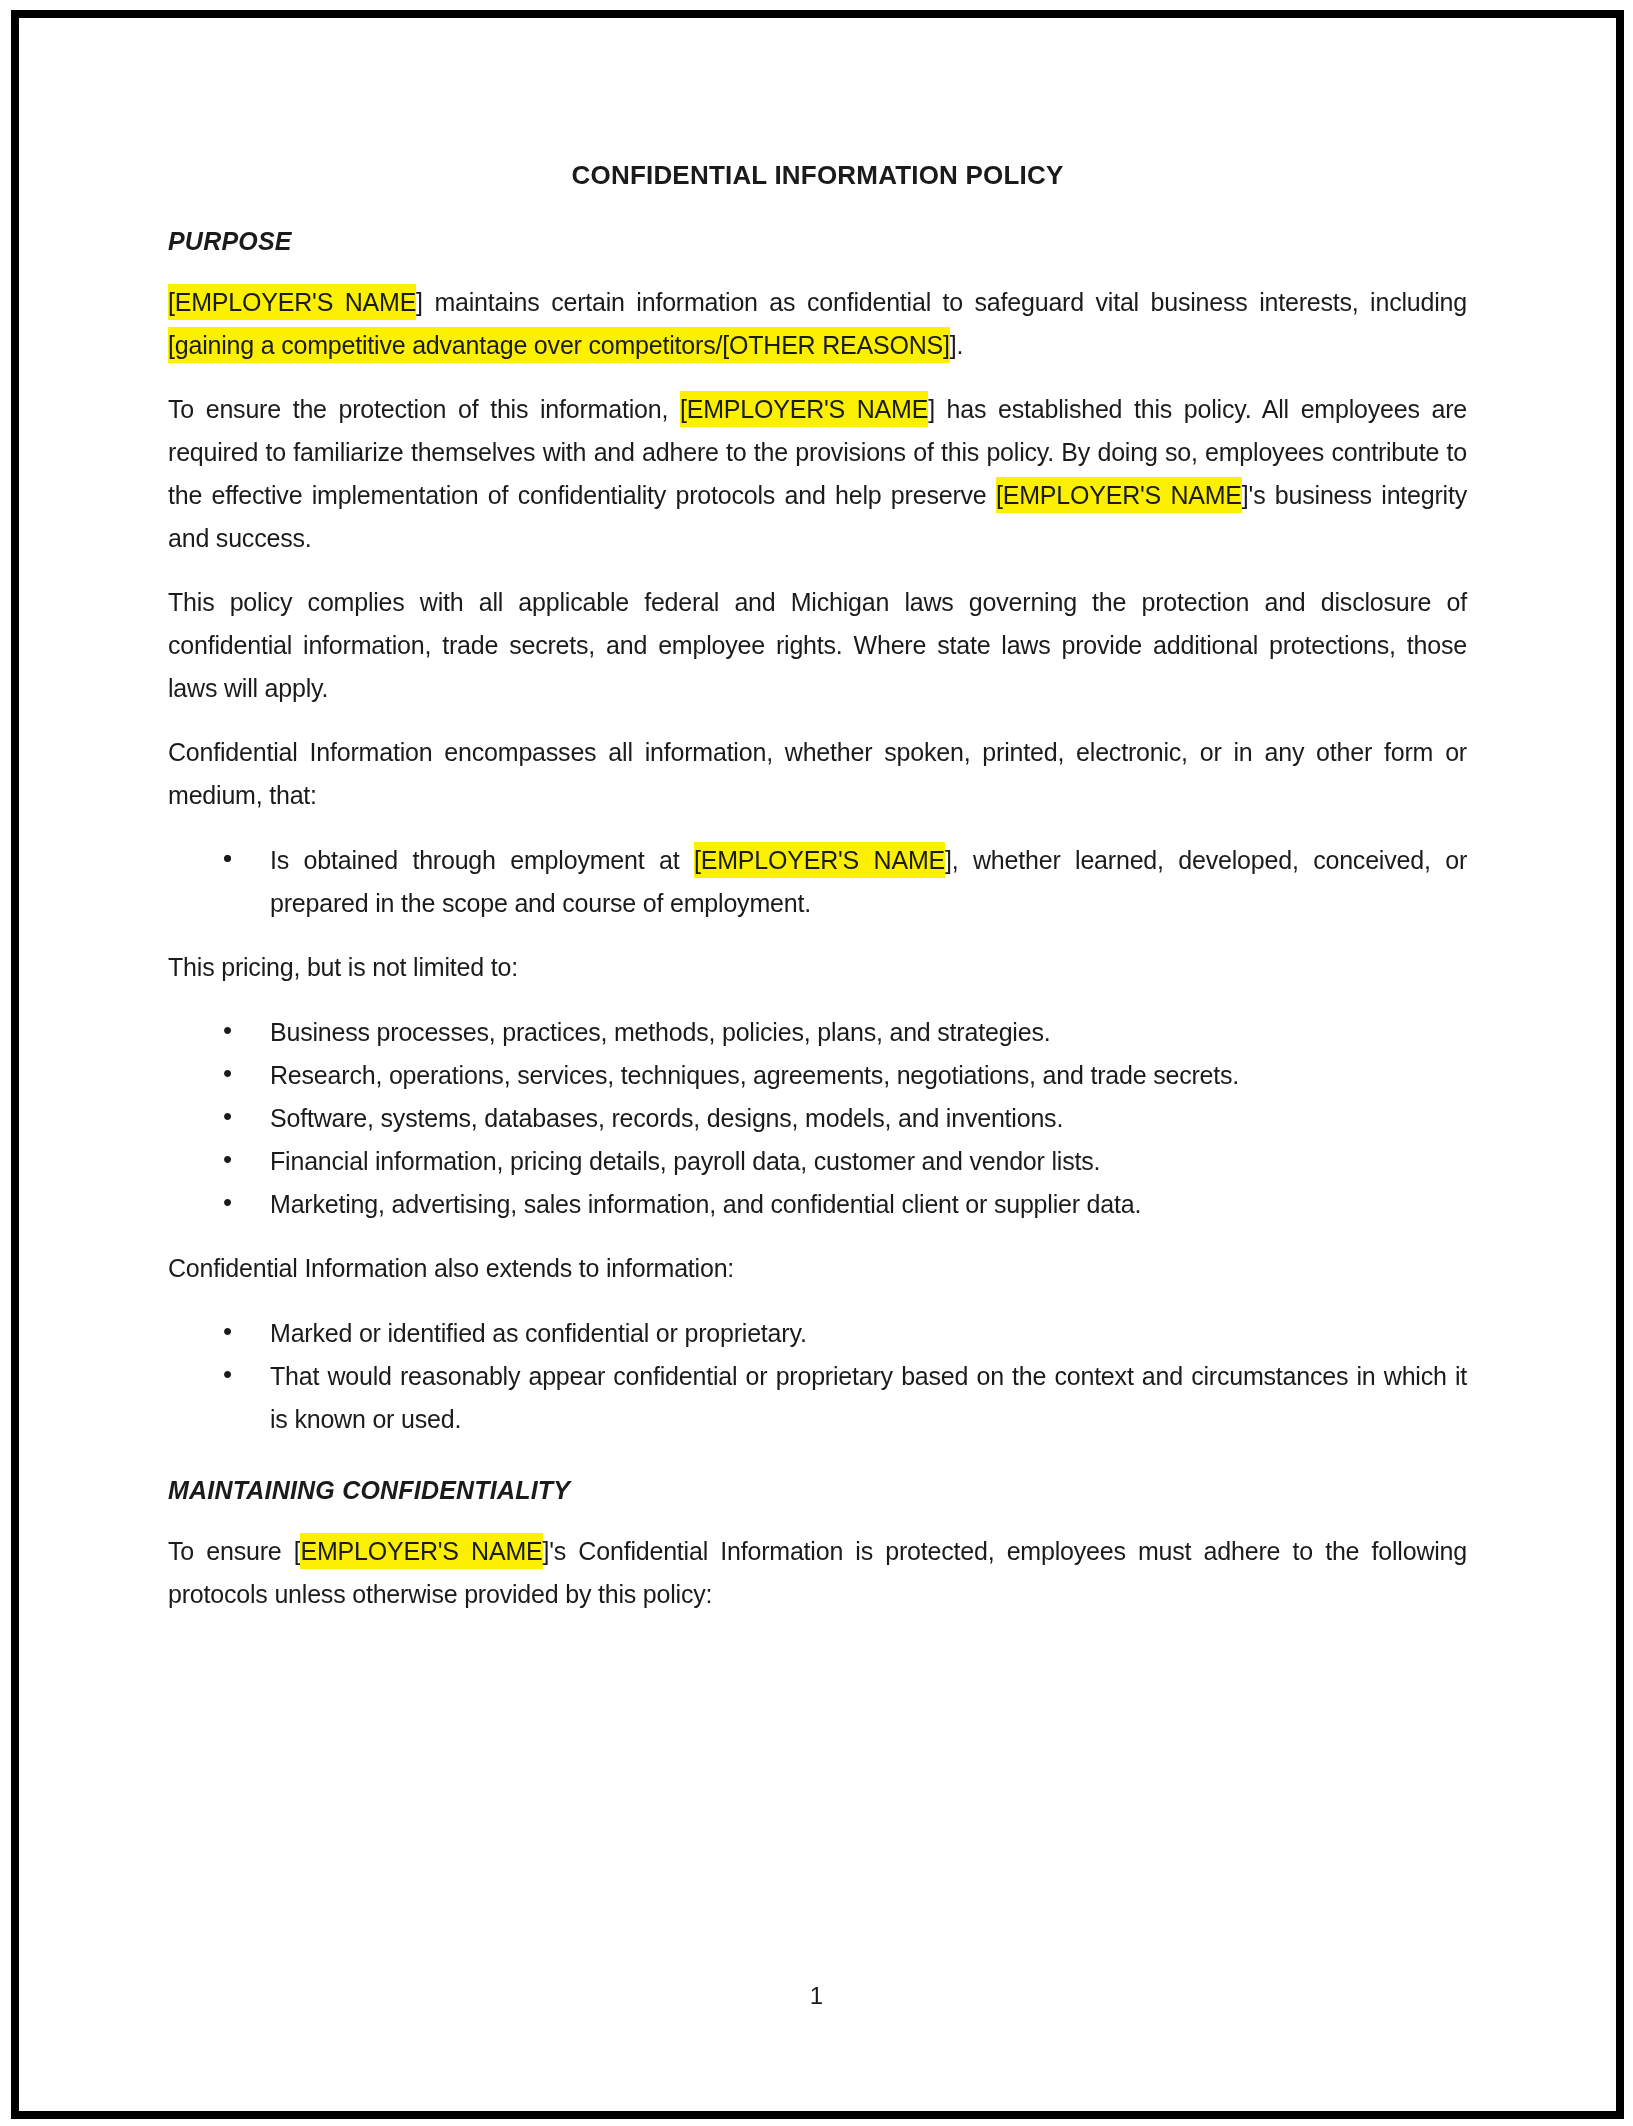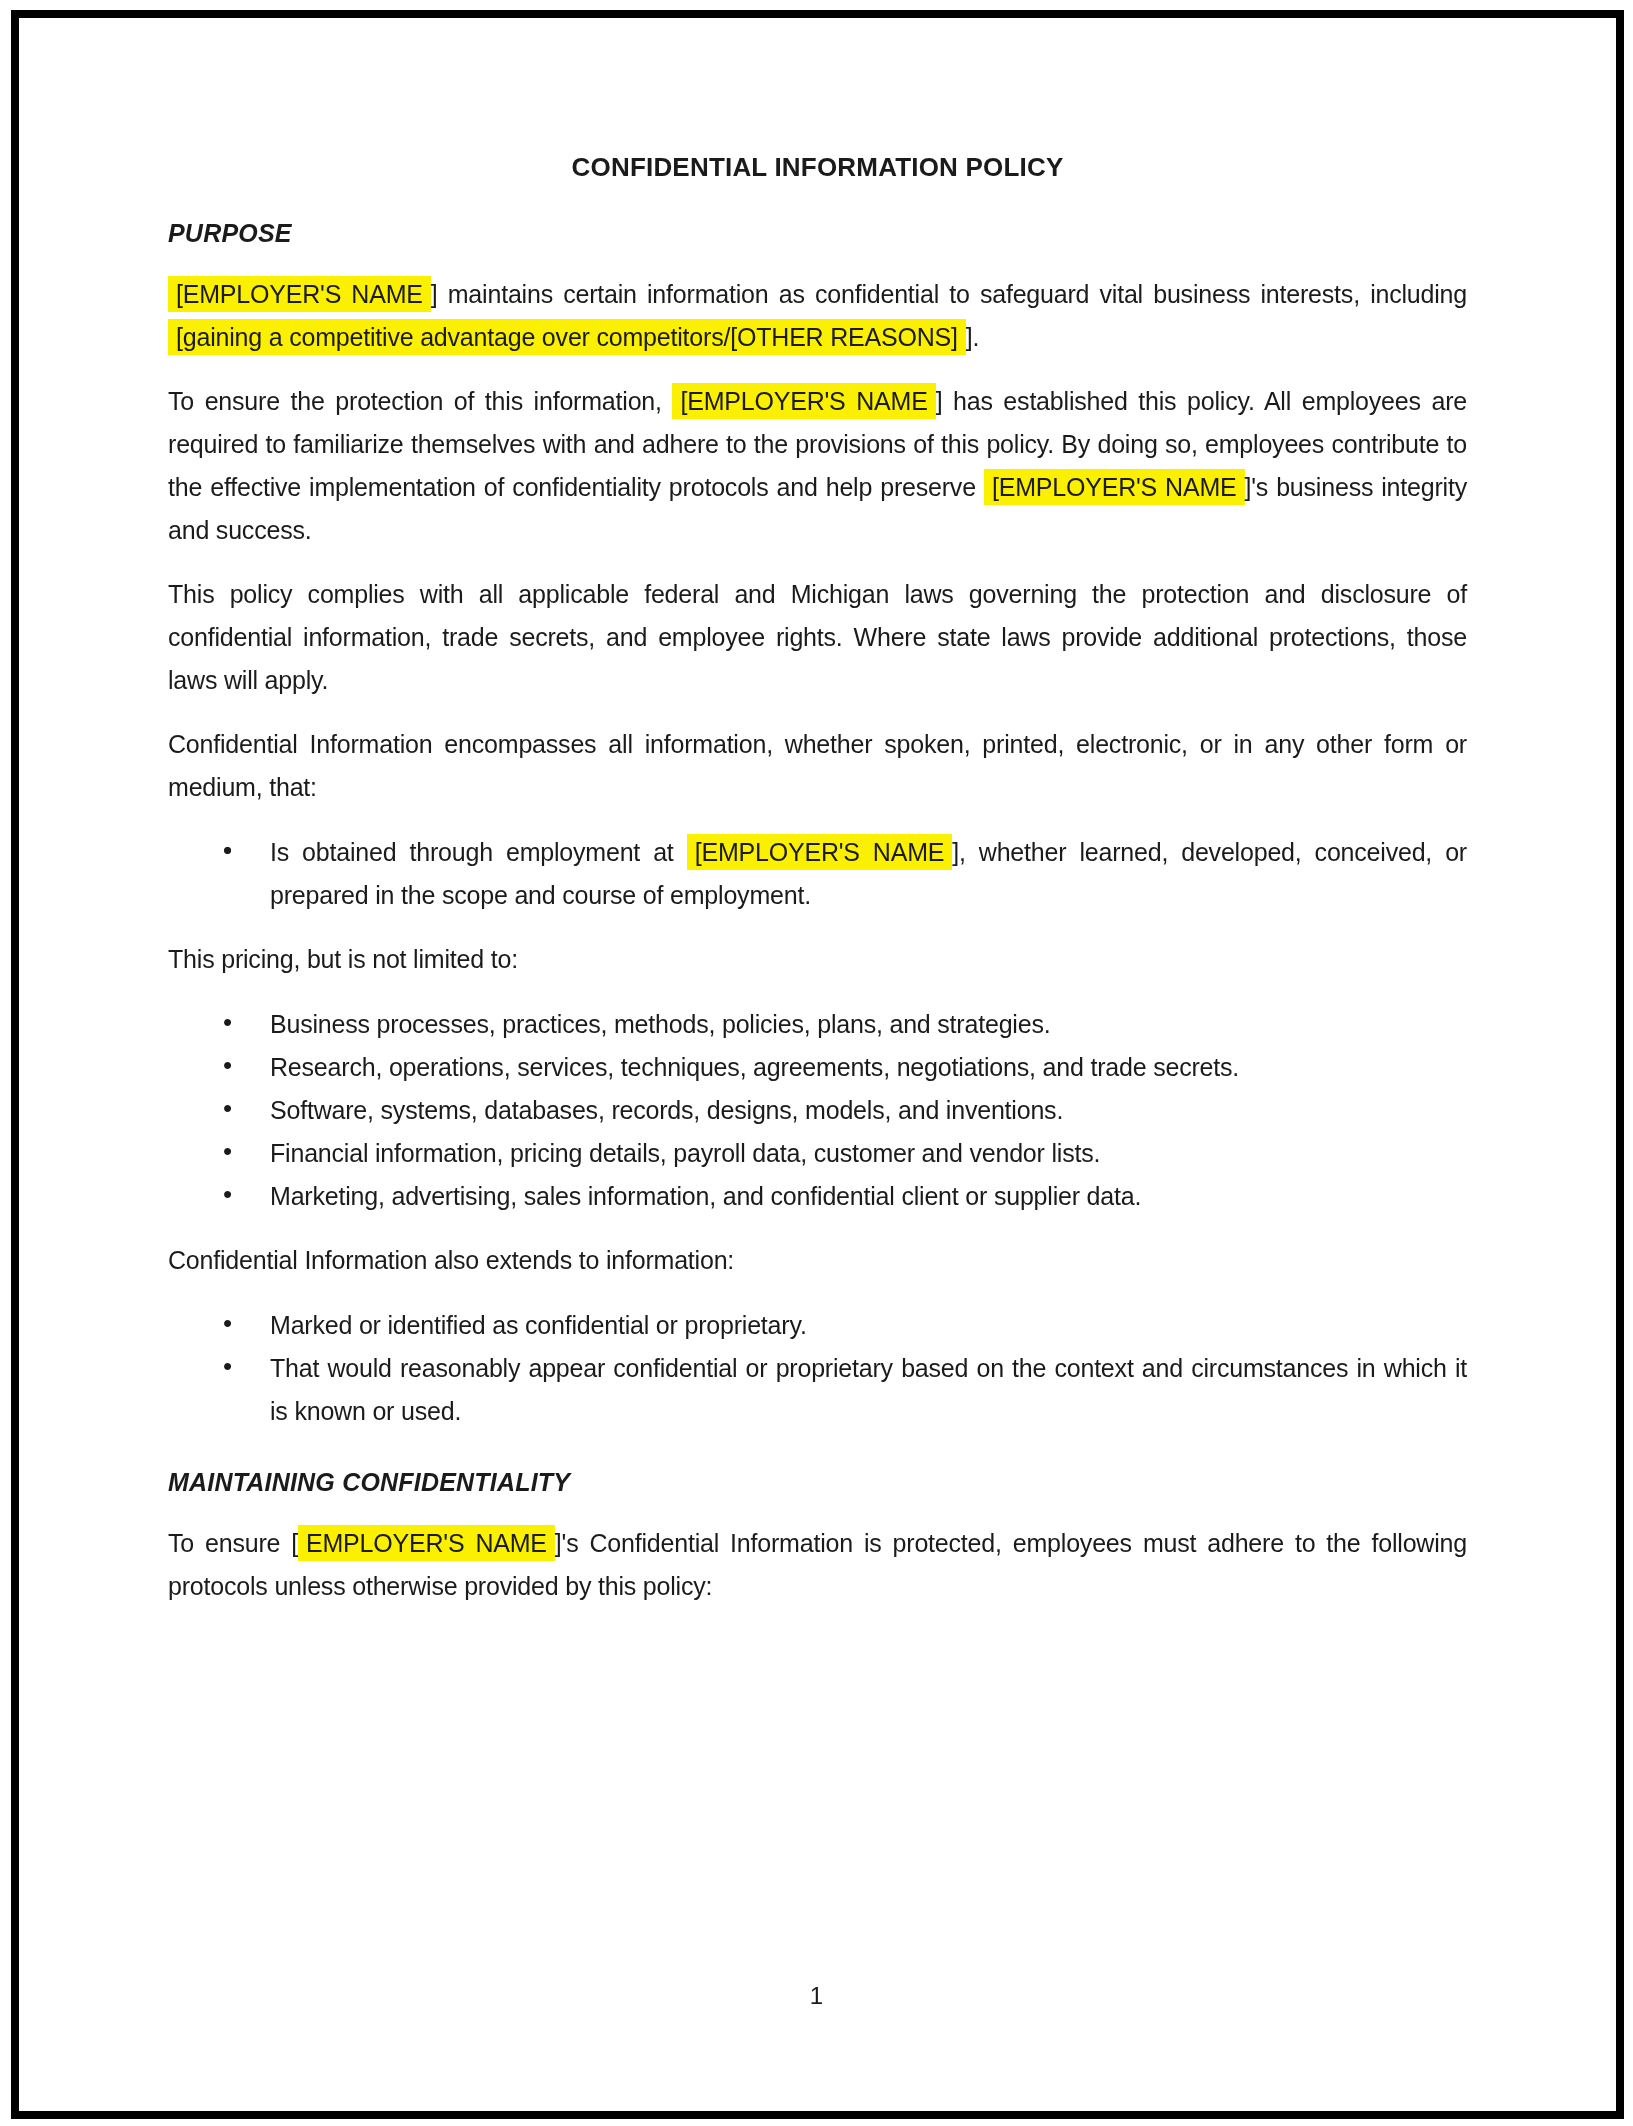"CONFIDENTIAL INFORMATION POLICY" .content { top: 150px -> 158px }
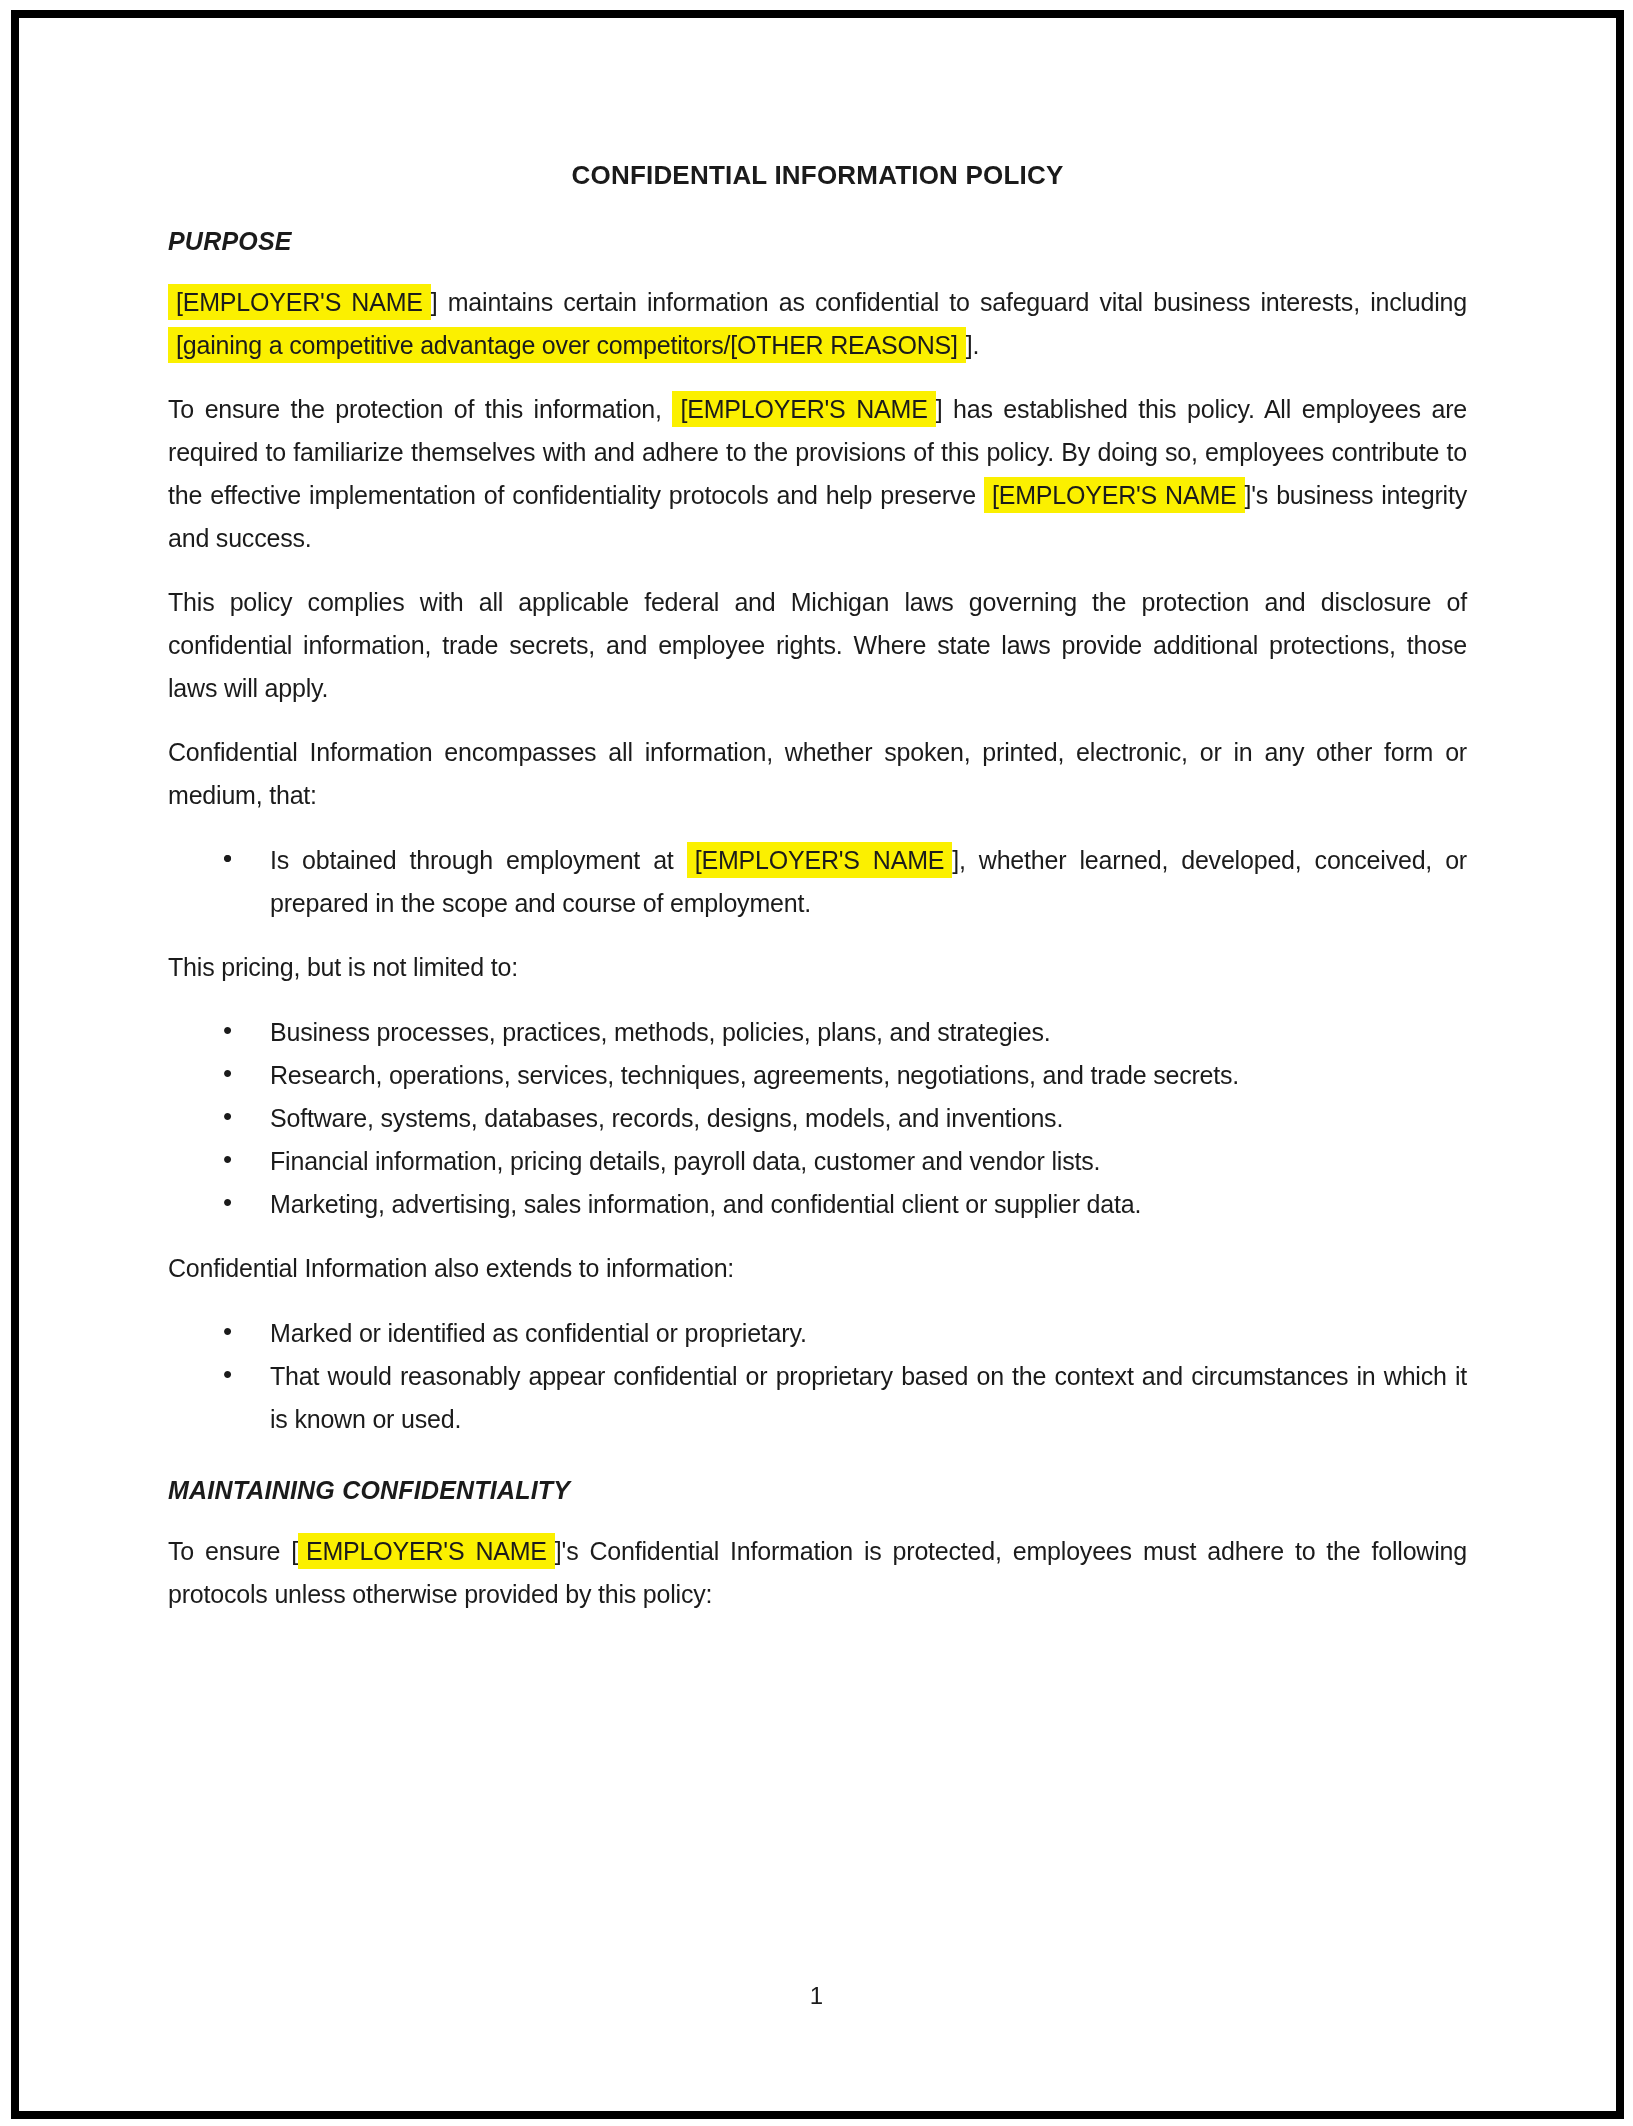"[EMPLOYER'S NAME" .hl { padding: 4px 8px -> 4px 0 }
